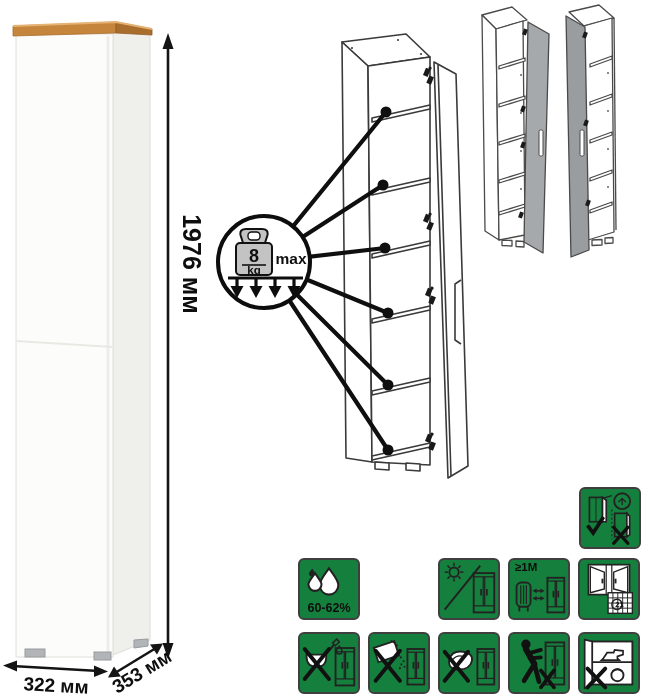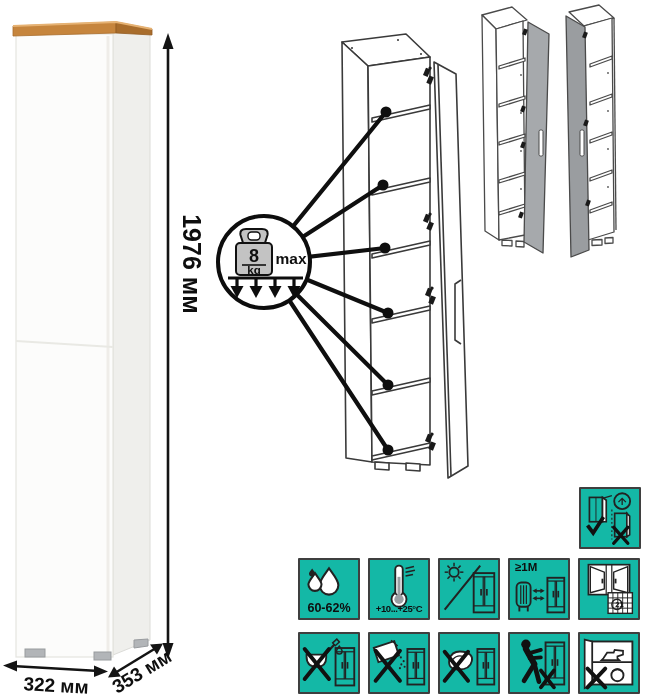"≥1M" .icon-box { background: #14b8a6 -> #15803d; border-radius: 1px -> 6px }
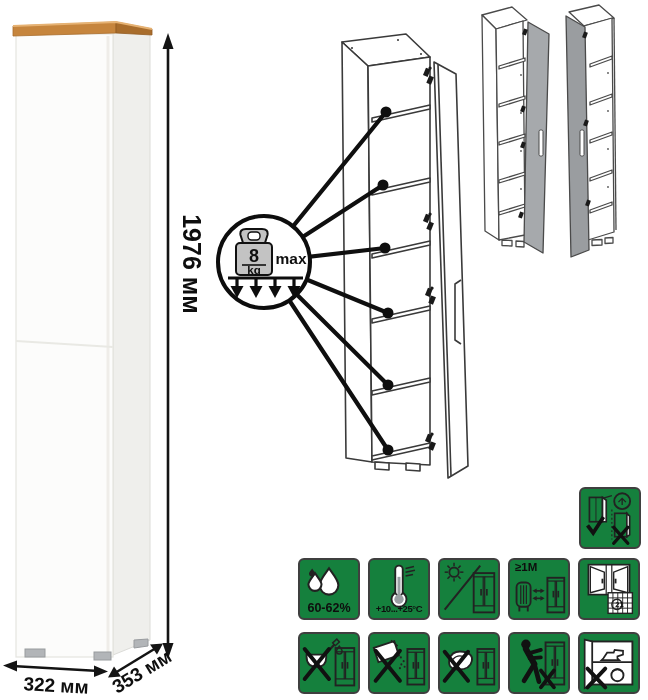"+10...+25°C" div.icon-box { html: <div> <svg> <g> <circle></circle> <rect></rect> <circle></circle> <rect></rect> <line></line> <line></line> <line></line> </g> </svg> <div>+10...+25°C</div> </div> -> none }
